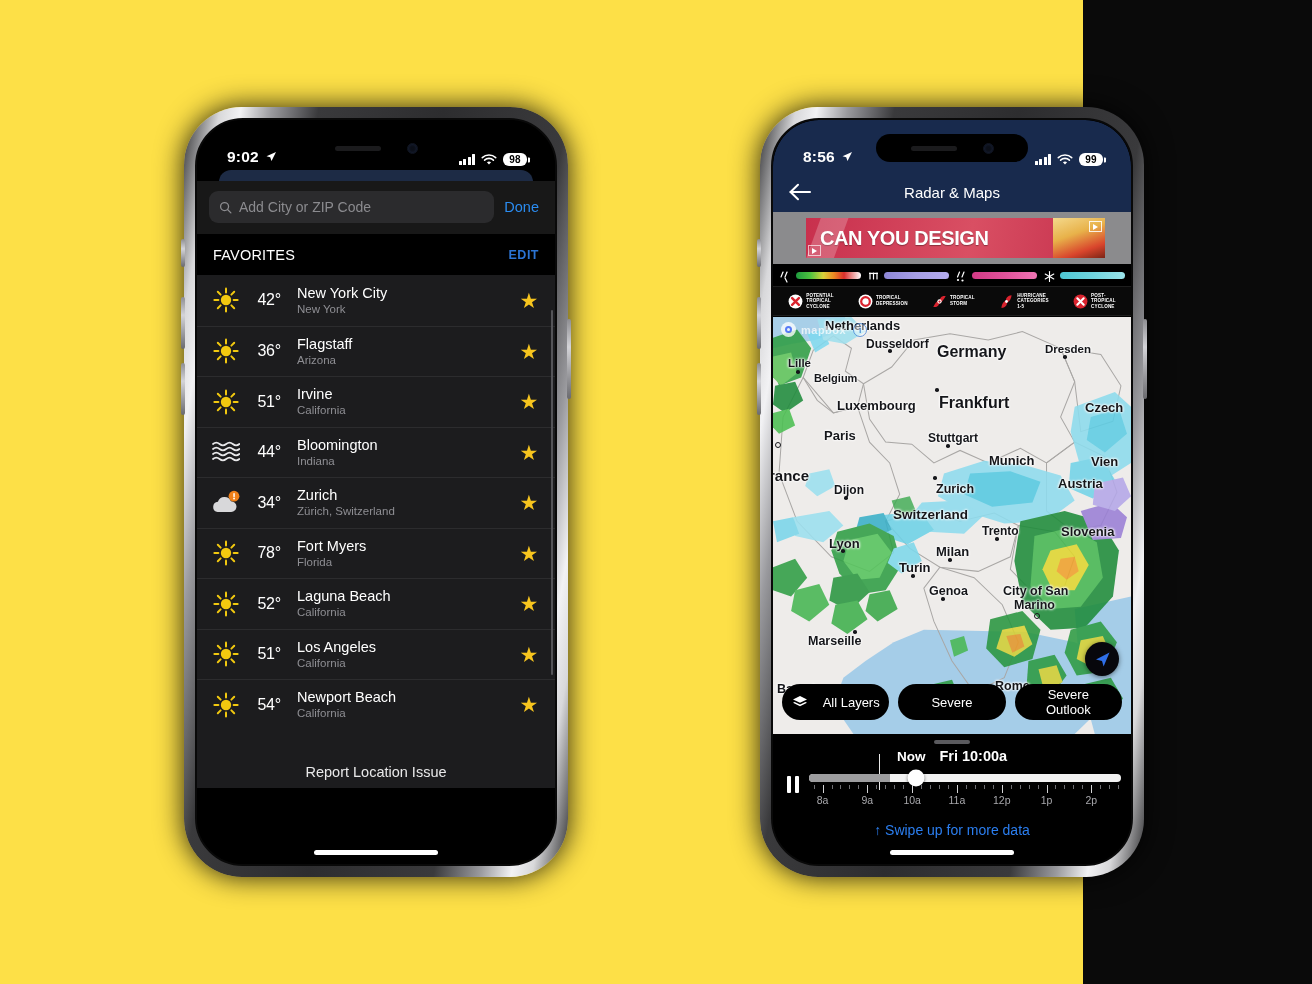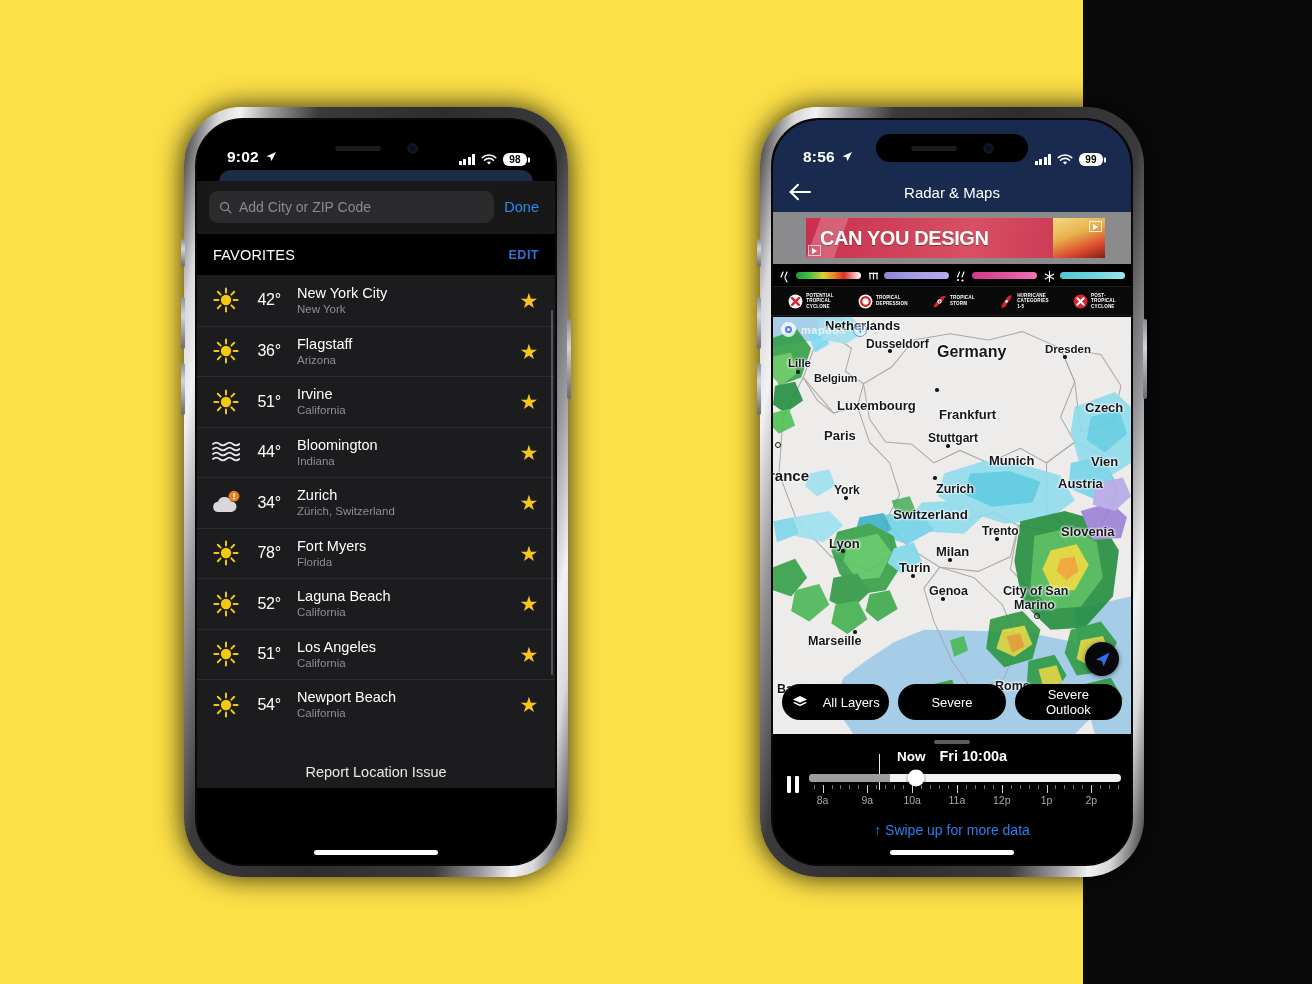"Frankfurt" div.map-lbl { font-size: 13px -> 16px; margin-top: 13px -> none }
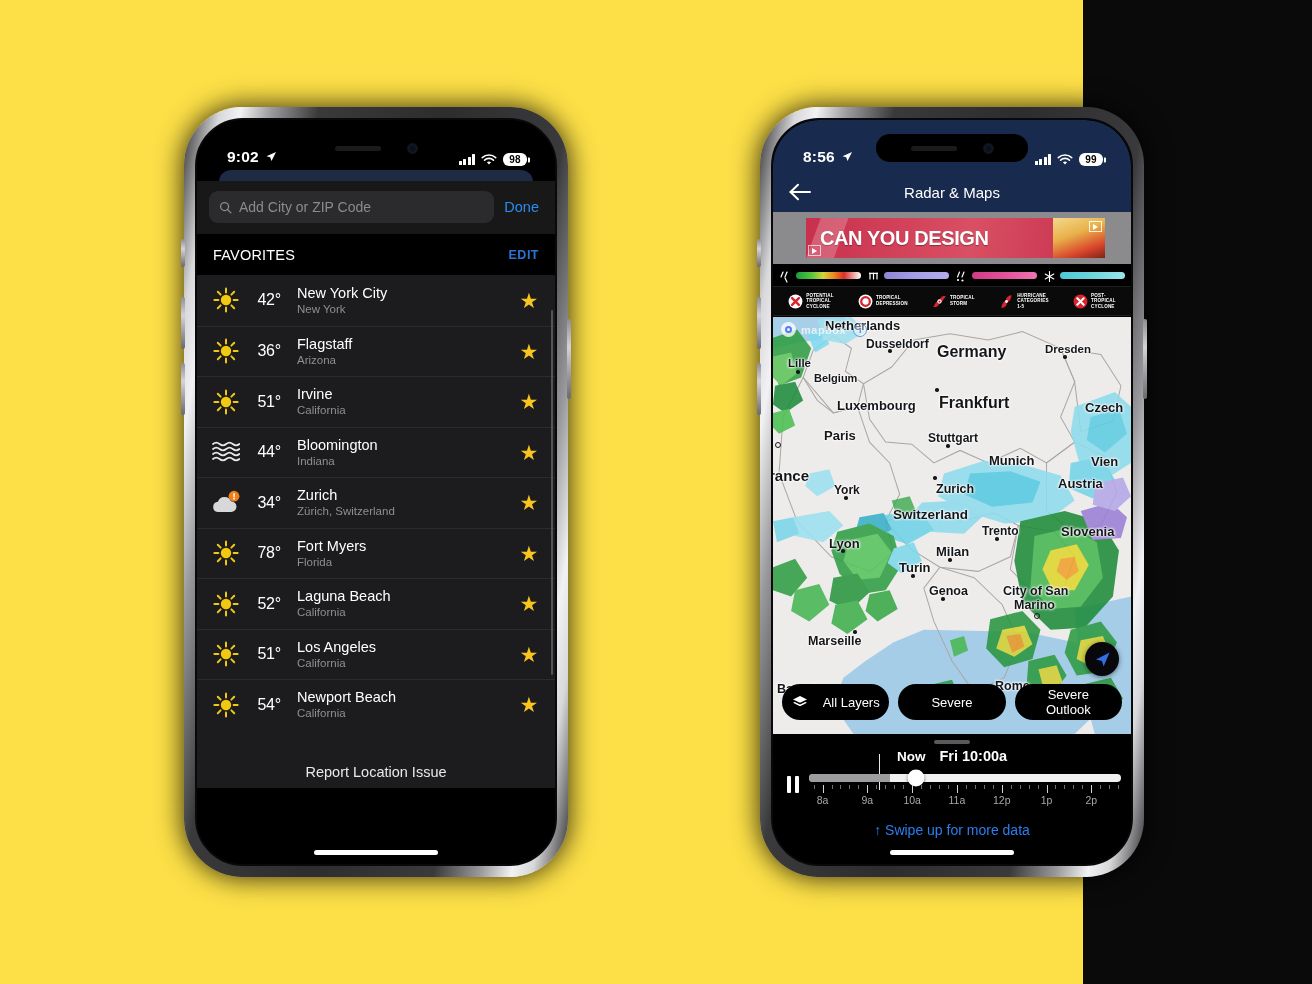"York" div.map-lbl { text: York -> Dijon }
